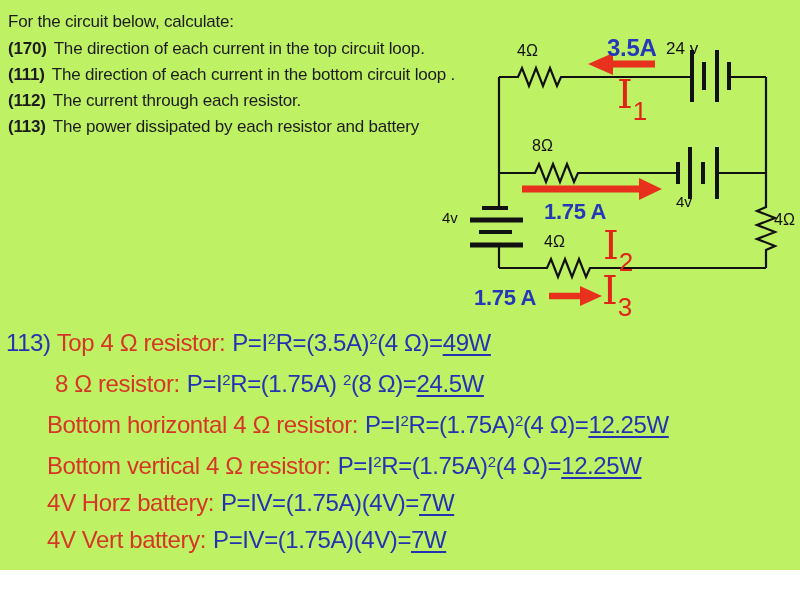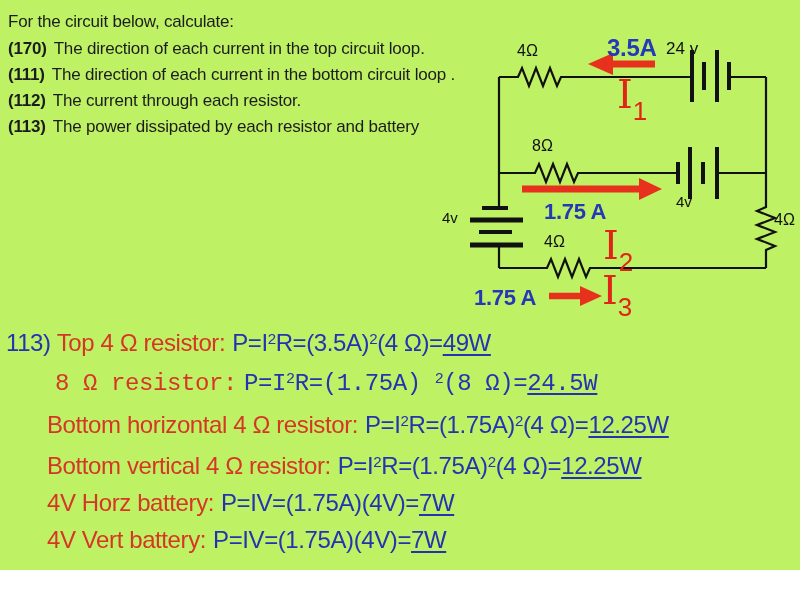"8 Ω resistor: P=I2R=(1.75A) 2(8" .ind-a { font-family: Liberation Mono, monospace -> none }
